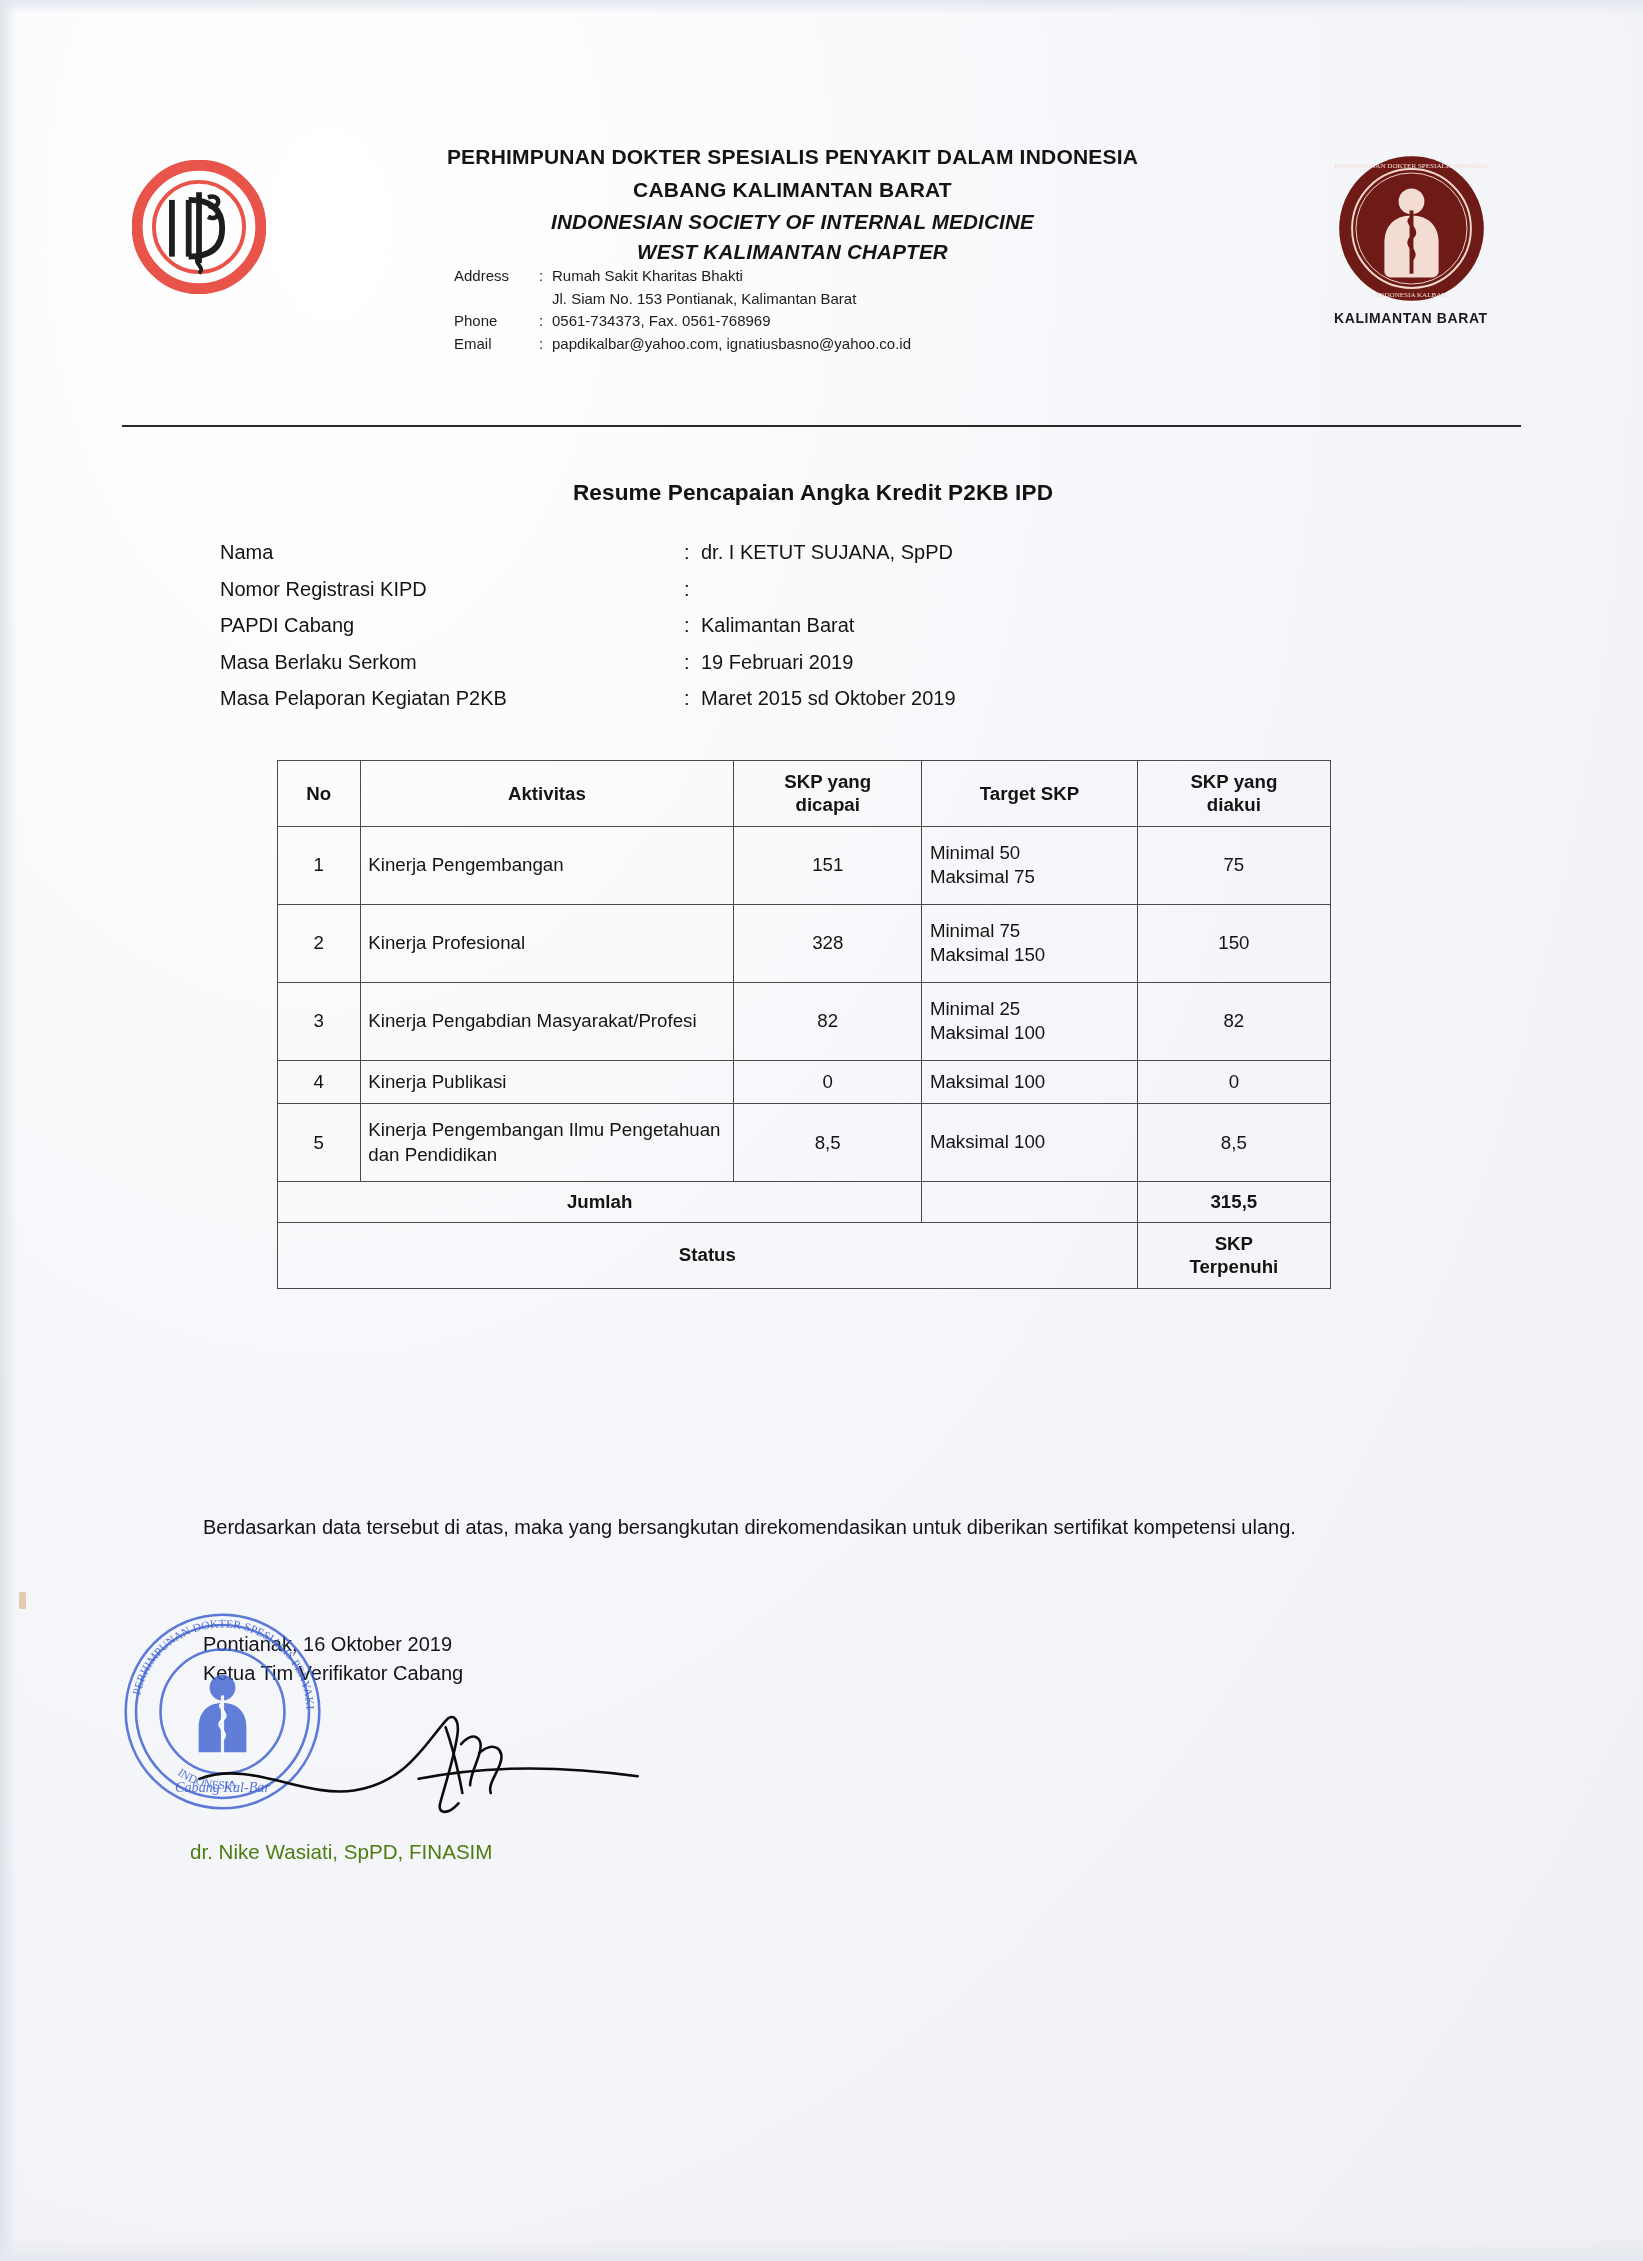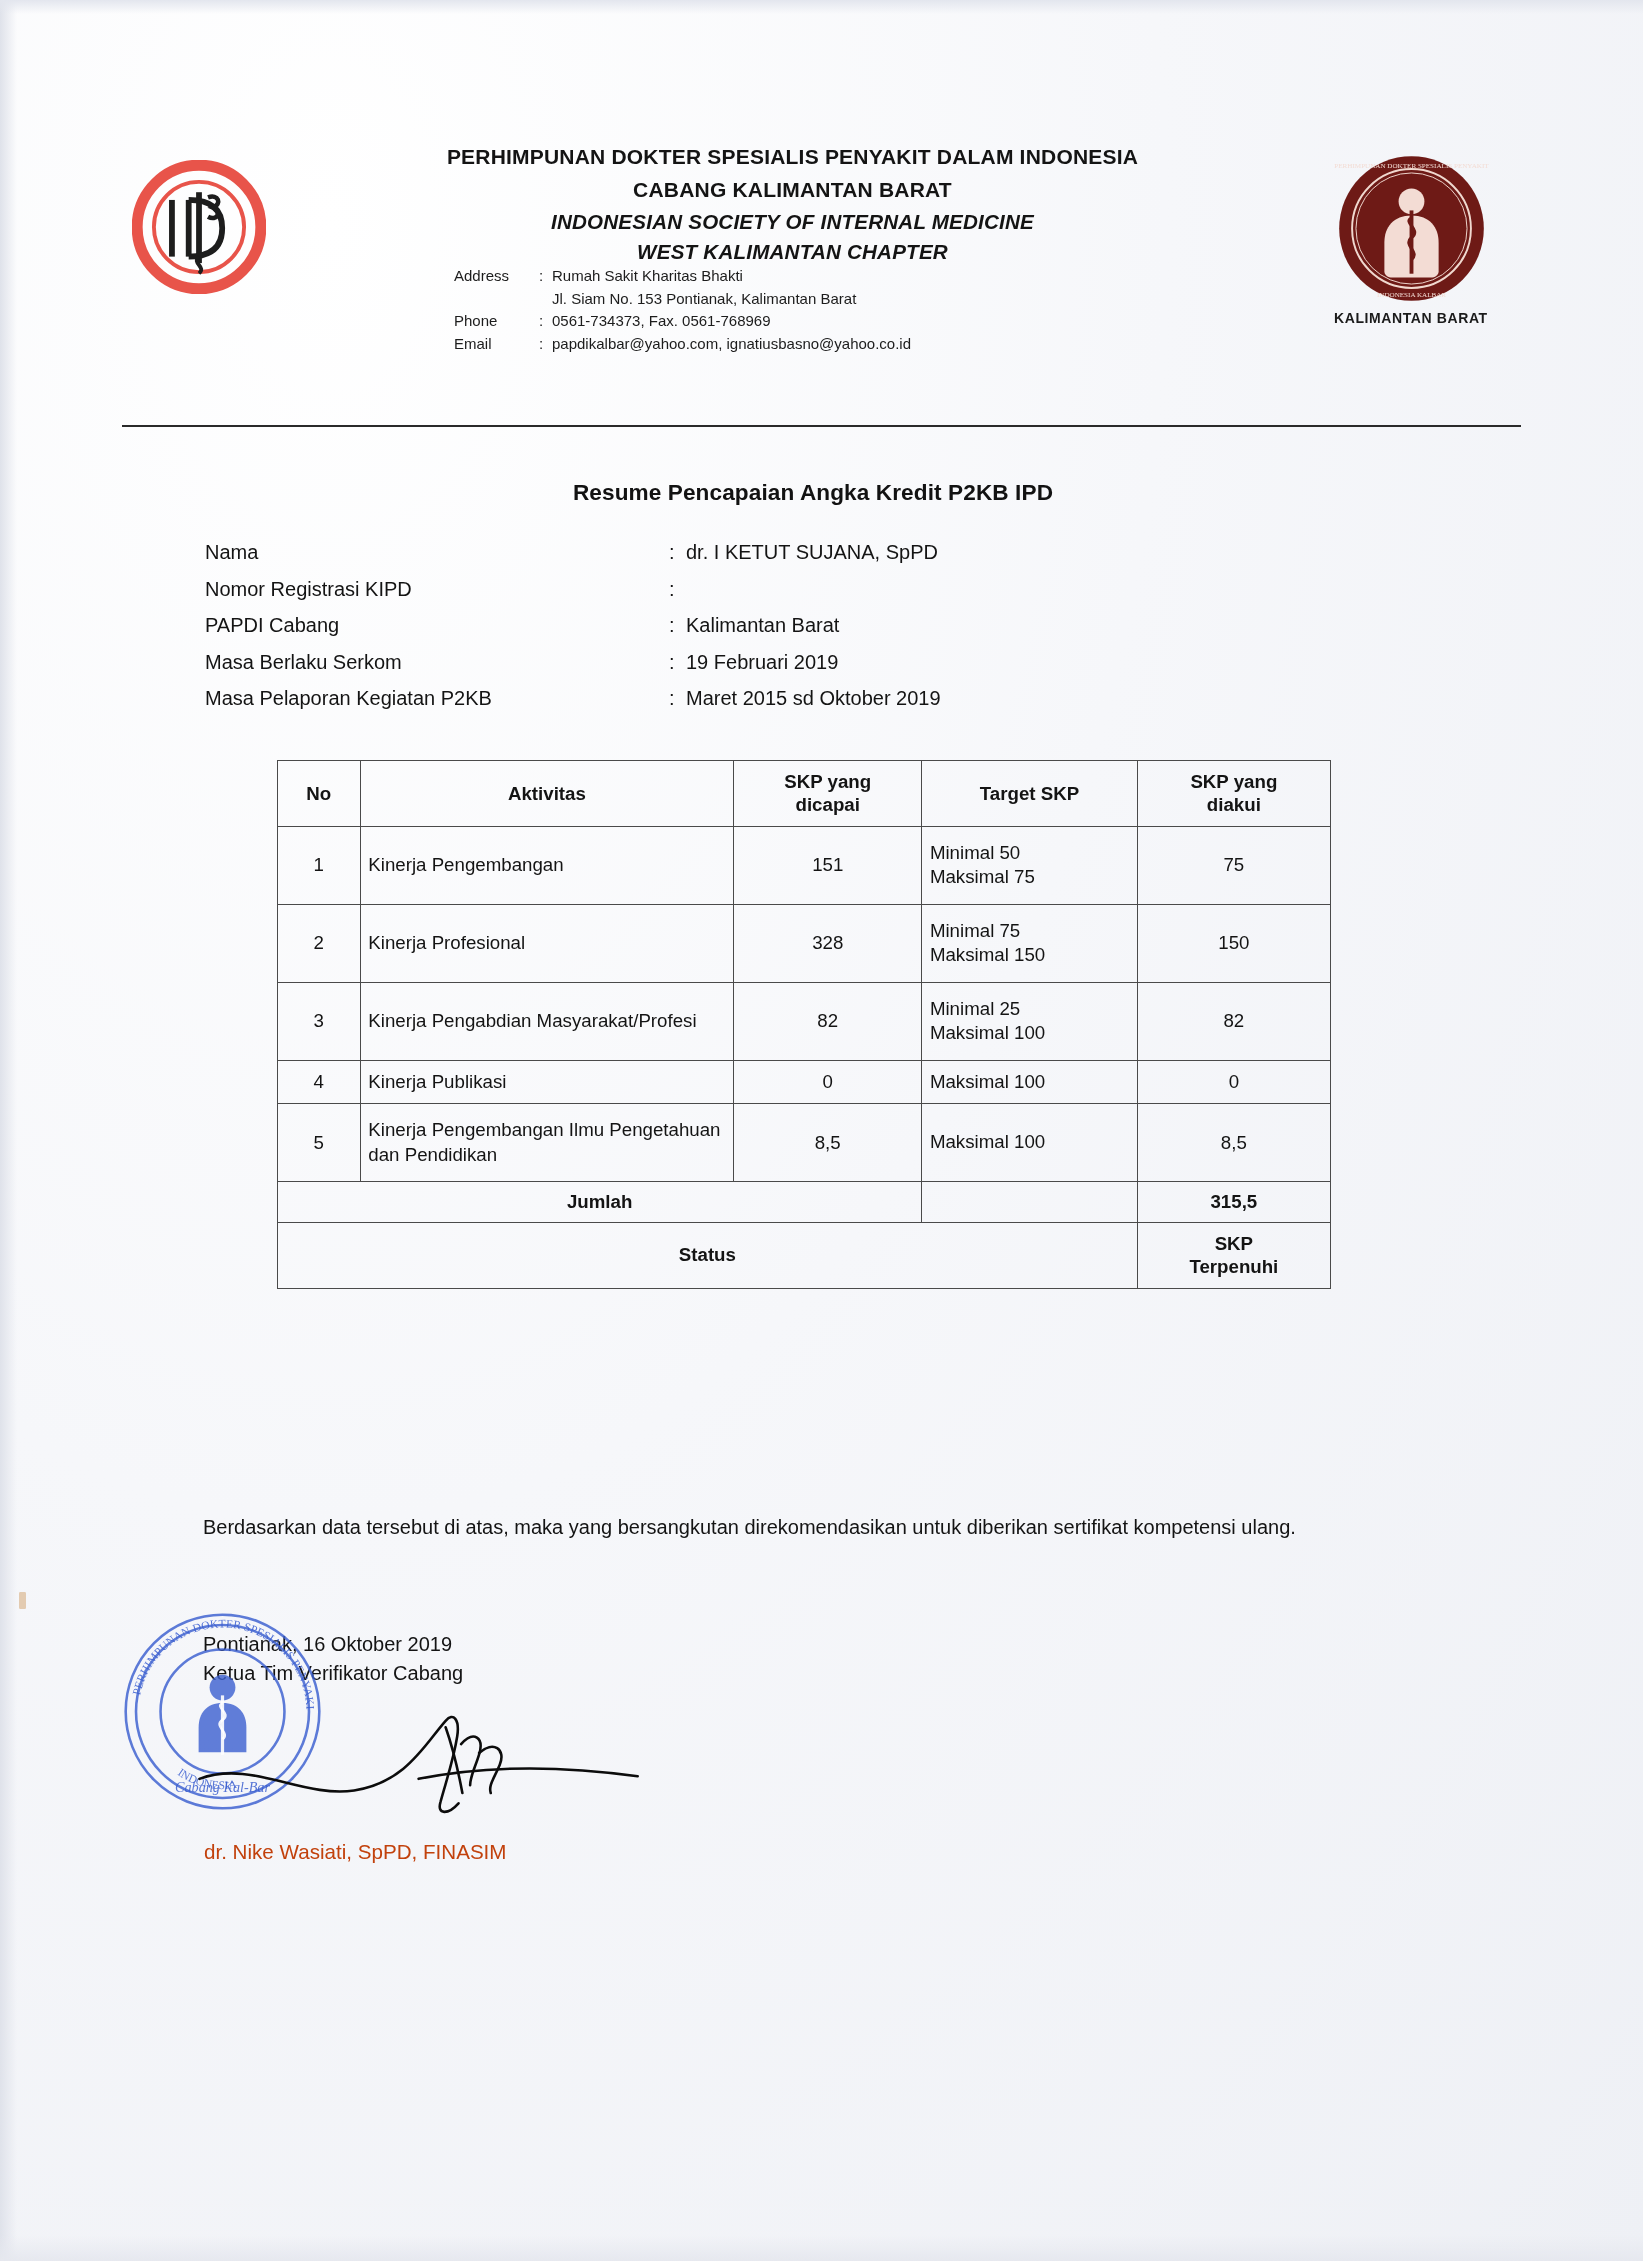"Nama" .info { left: 205px -> 220px }
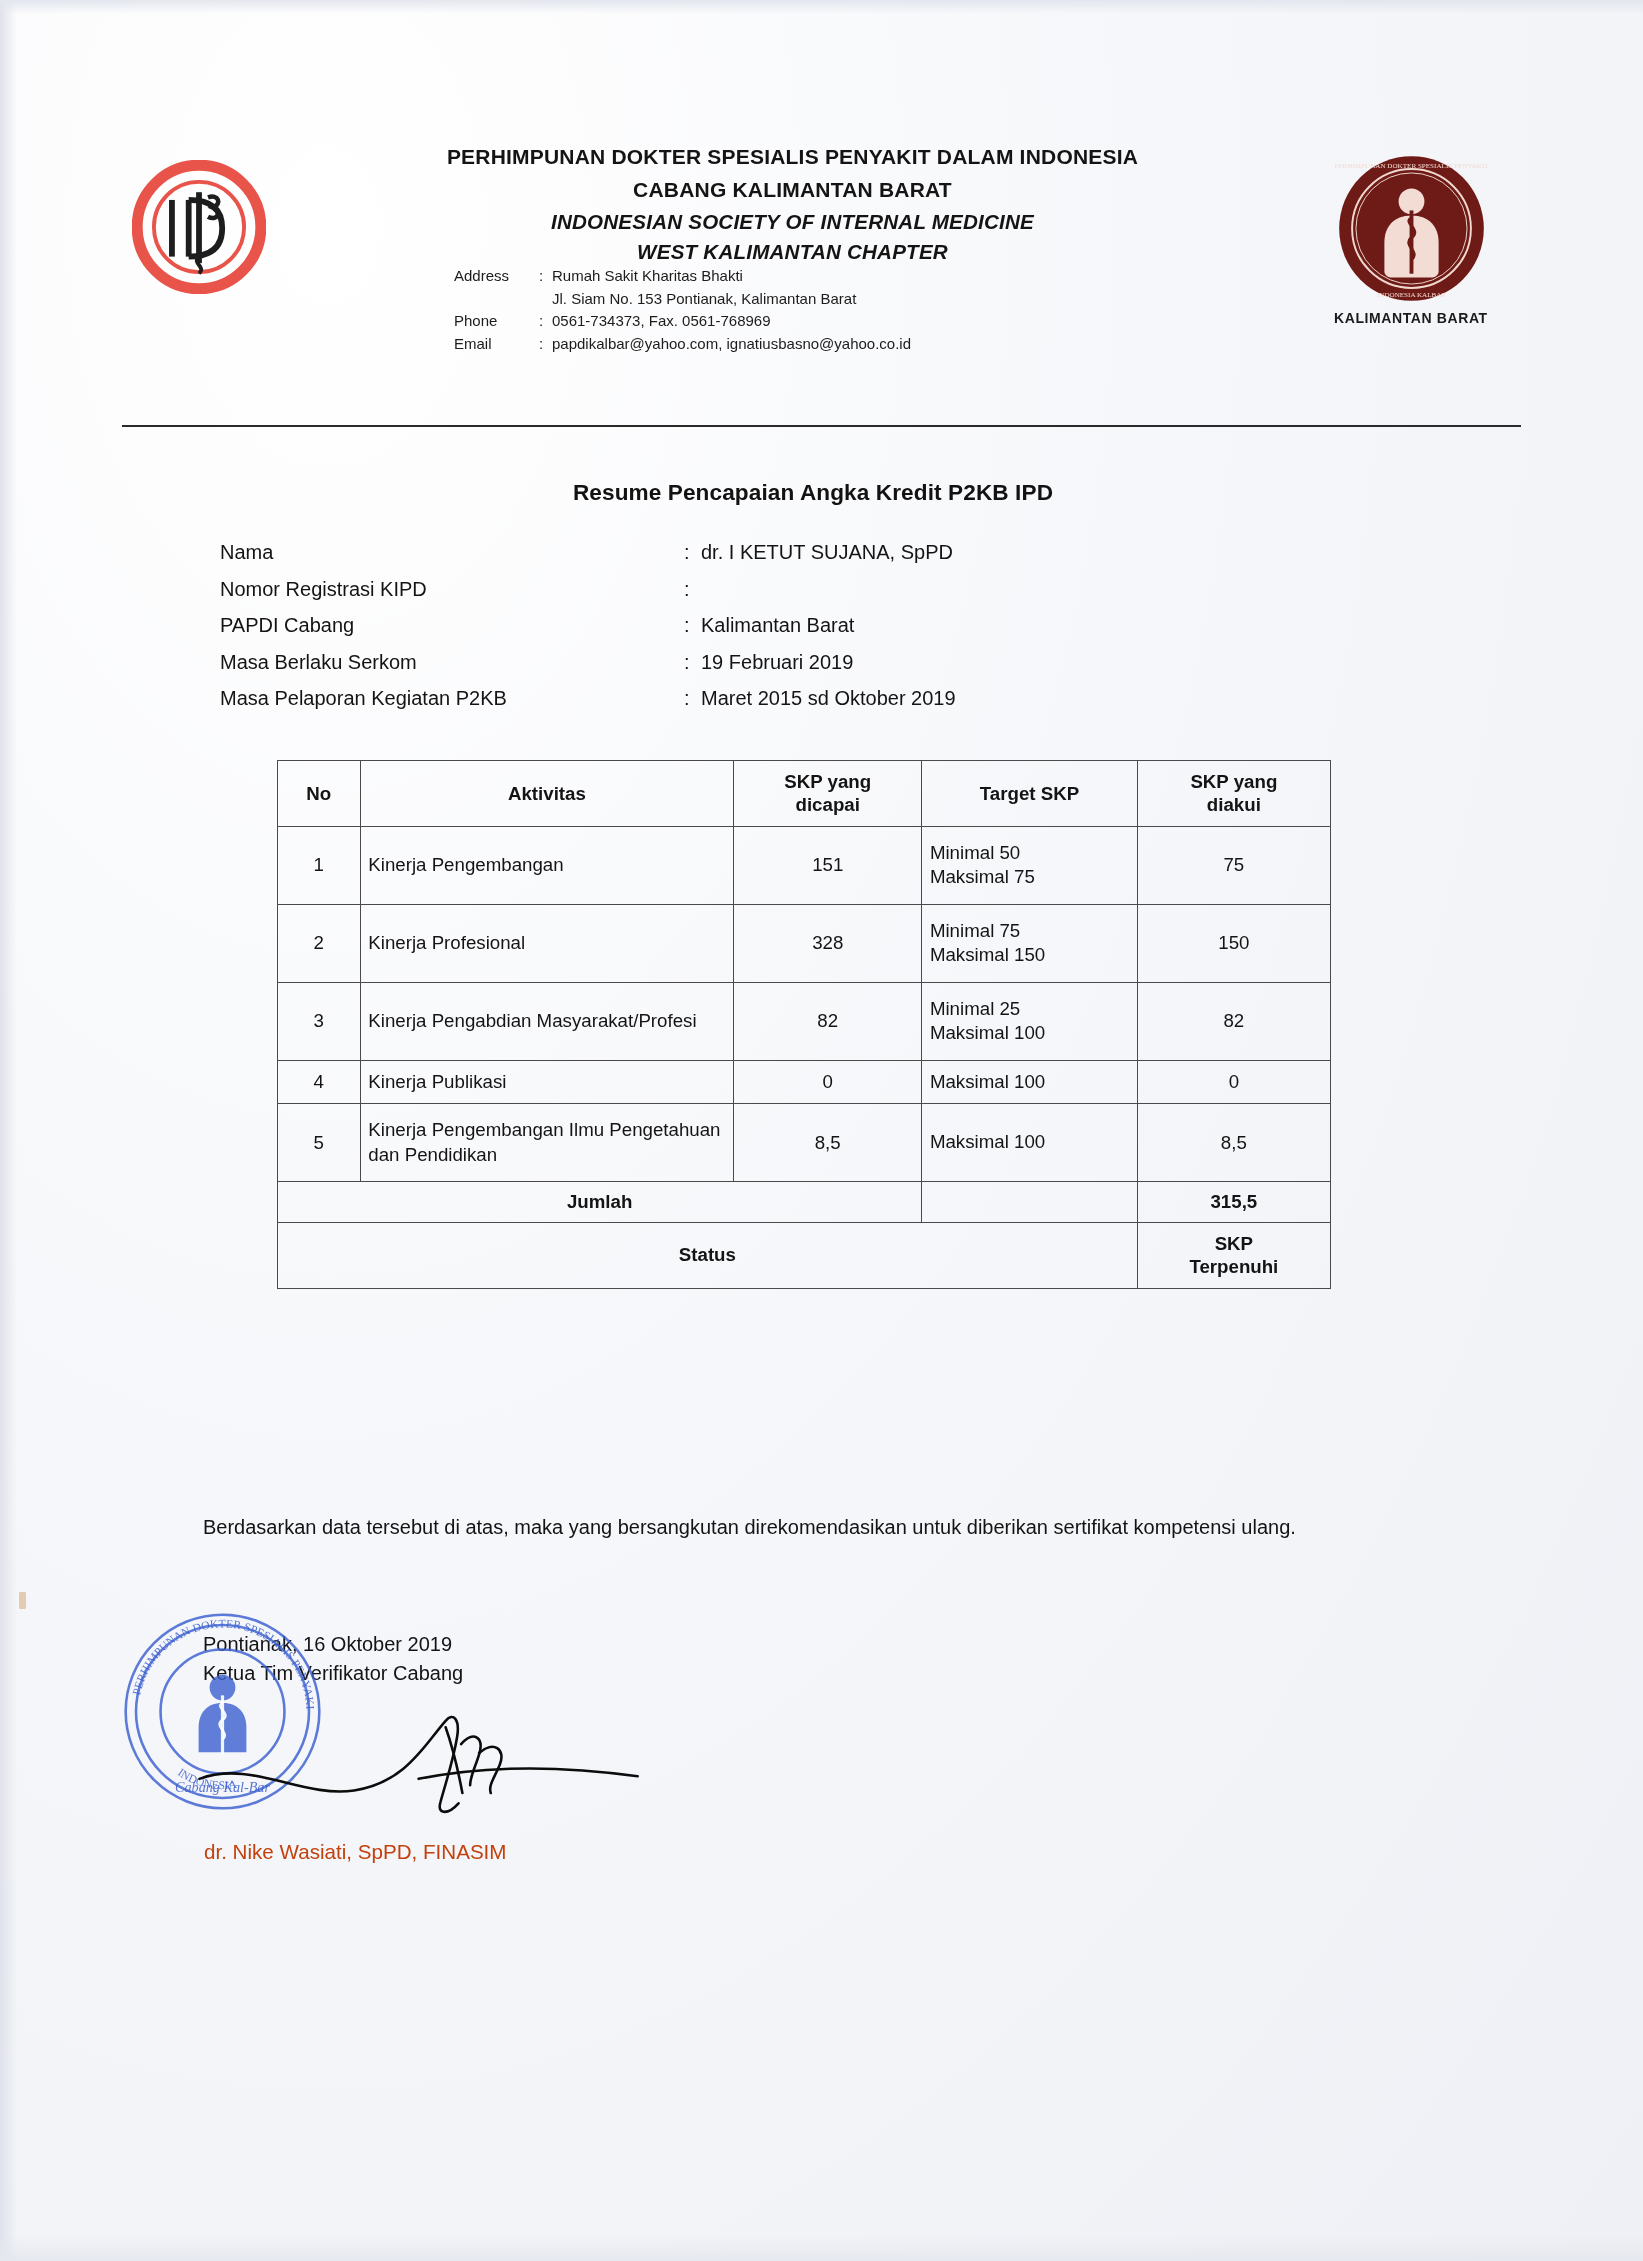"dr. Nike Wasiati, SpPD, FINASIM" .signer-name { color: #c2410c -> #4d7c0f; left: 204px -> 190px }
